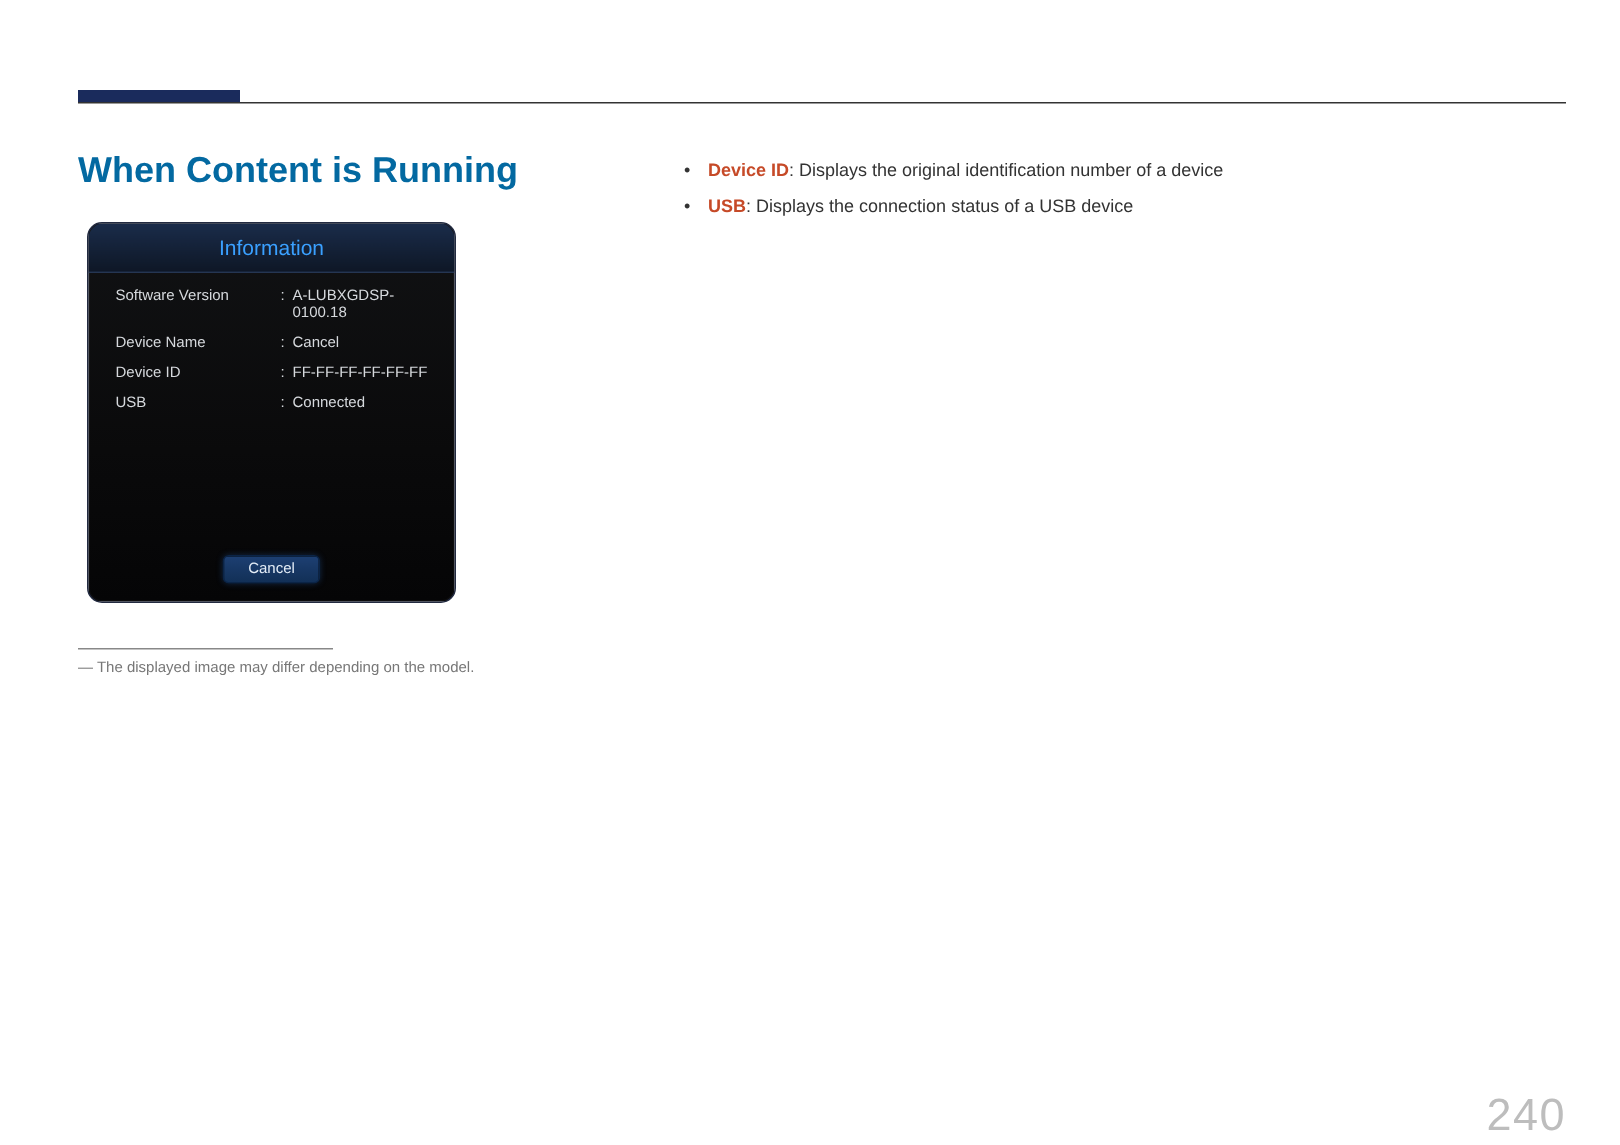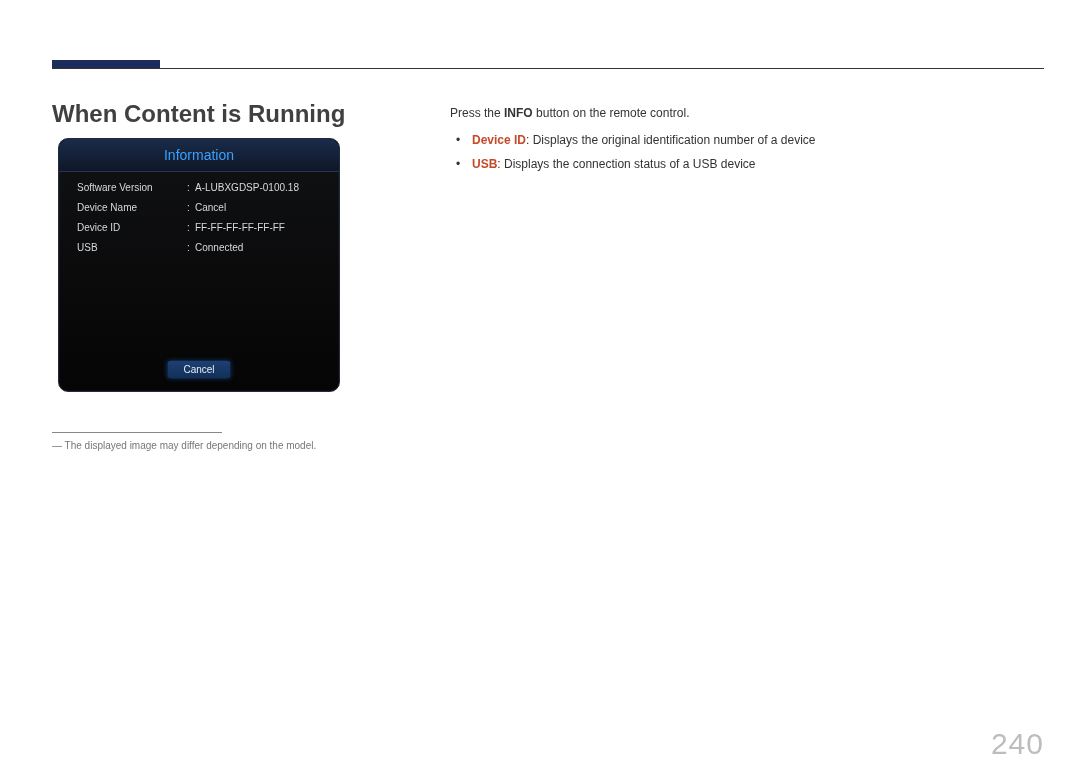"When Content is Running" .heading { color: #404040 -> #0369a1 }
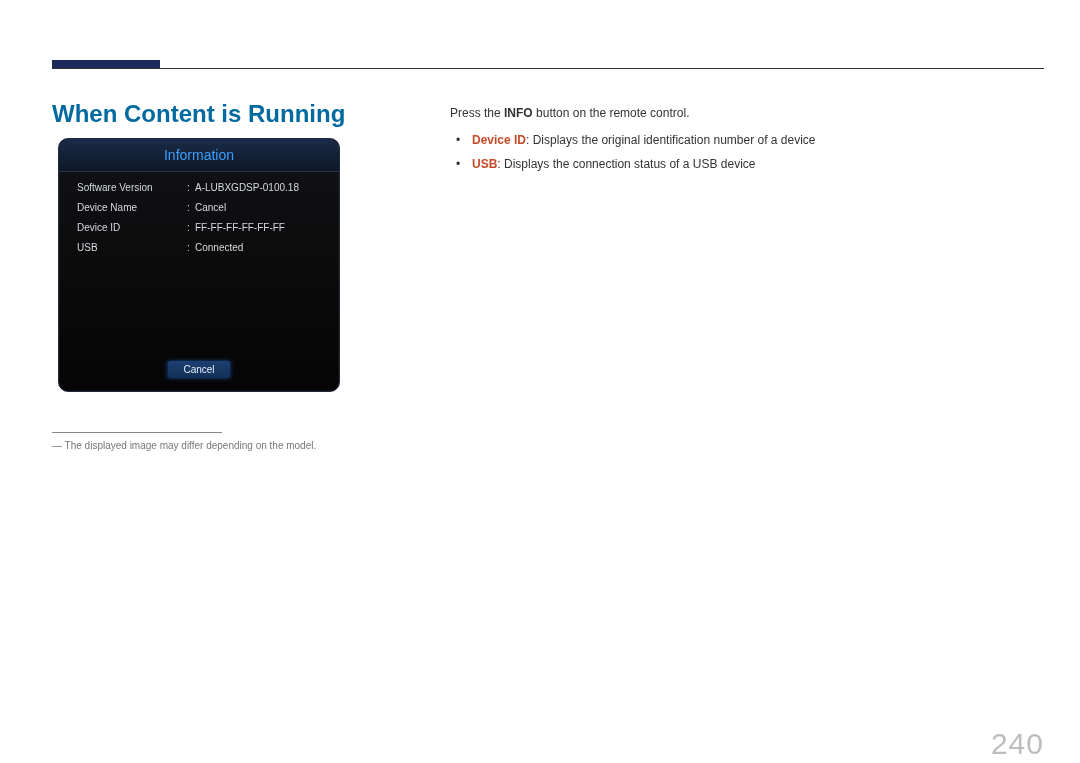"Press the INFO button on" div.instr { html: <div> <span>Press the </span><span>INFO</span><span> button on the remote control.</span> </div> -> none }
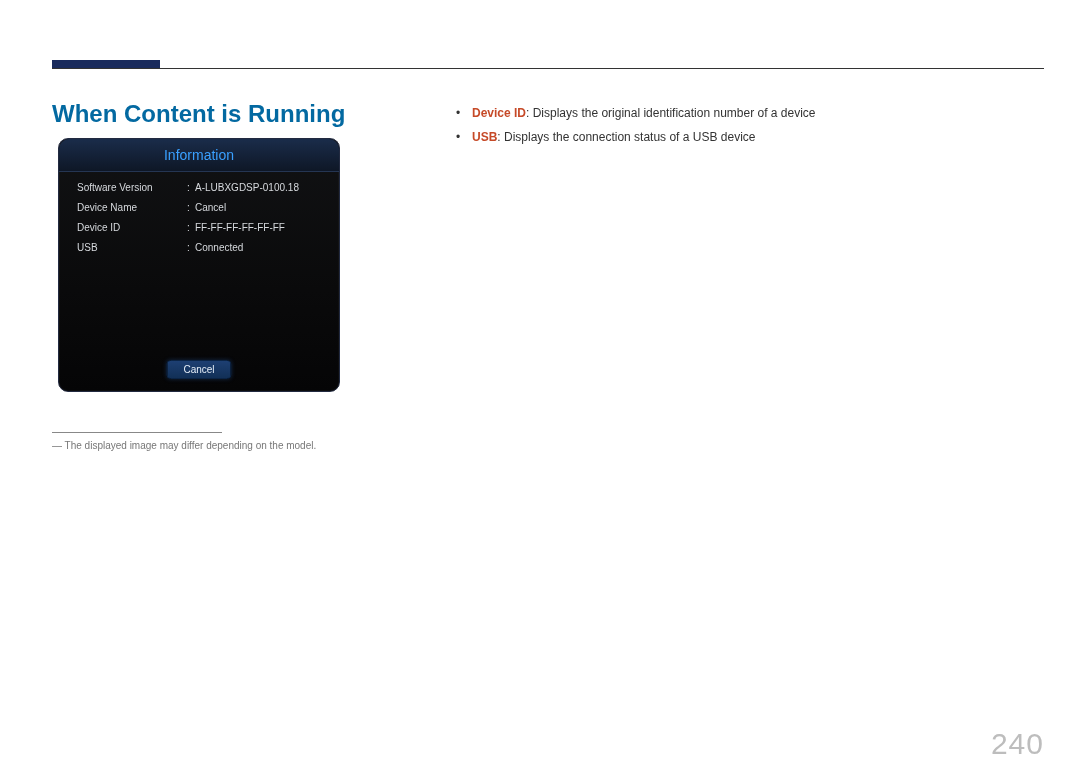"Information" .dialog { top: 138px -> 148px; width: 282px -> 246px }
